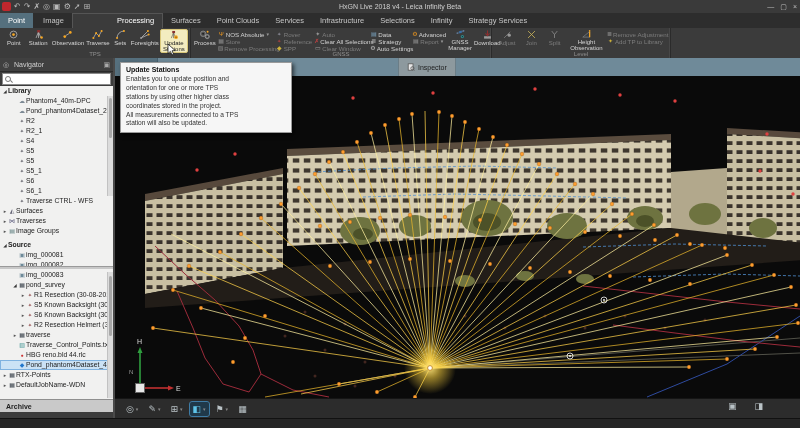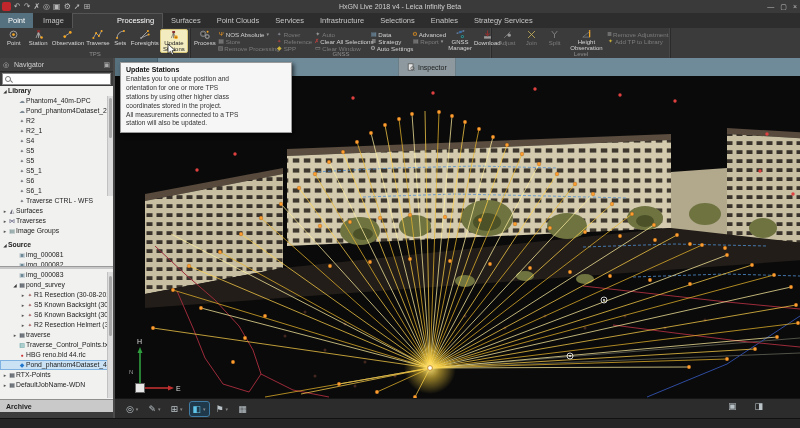"Enables" span { text: Enables -> Infinity }
